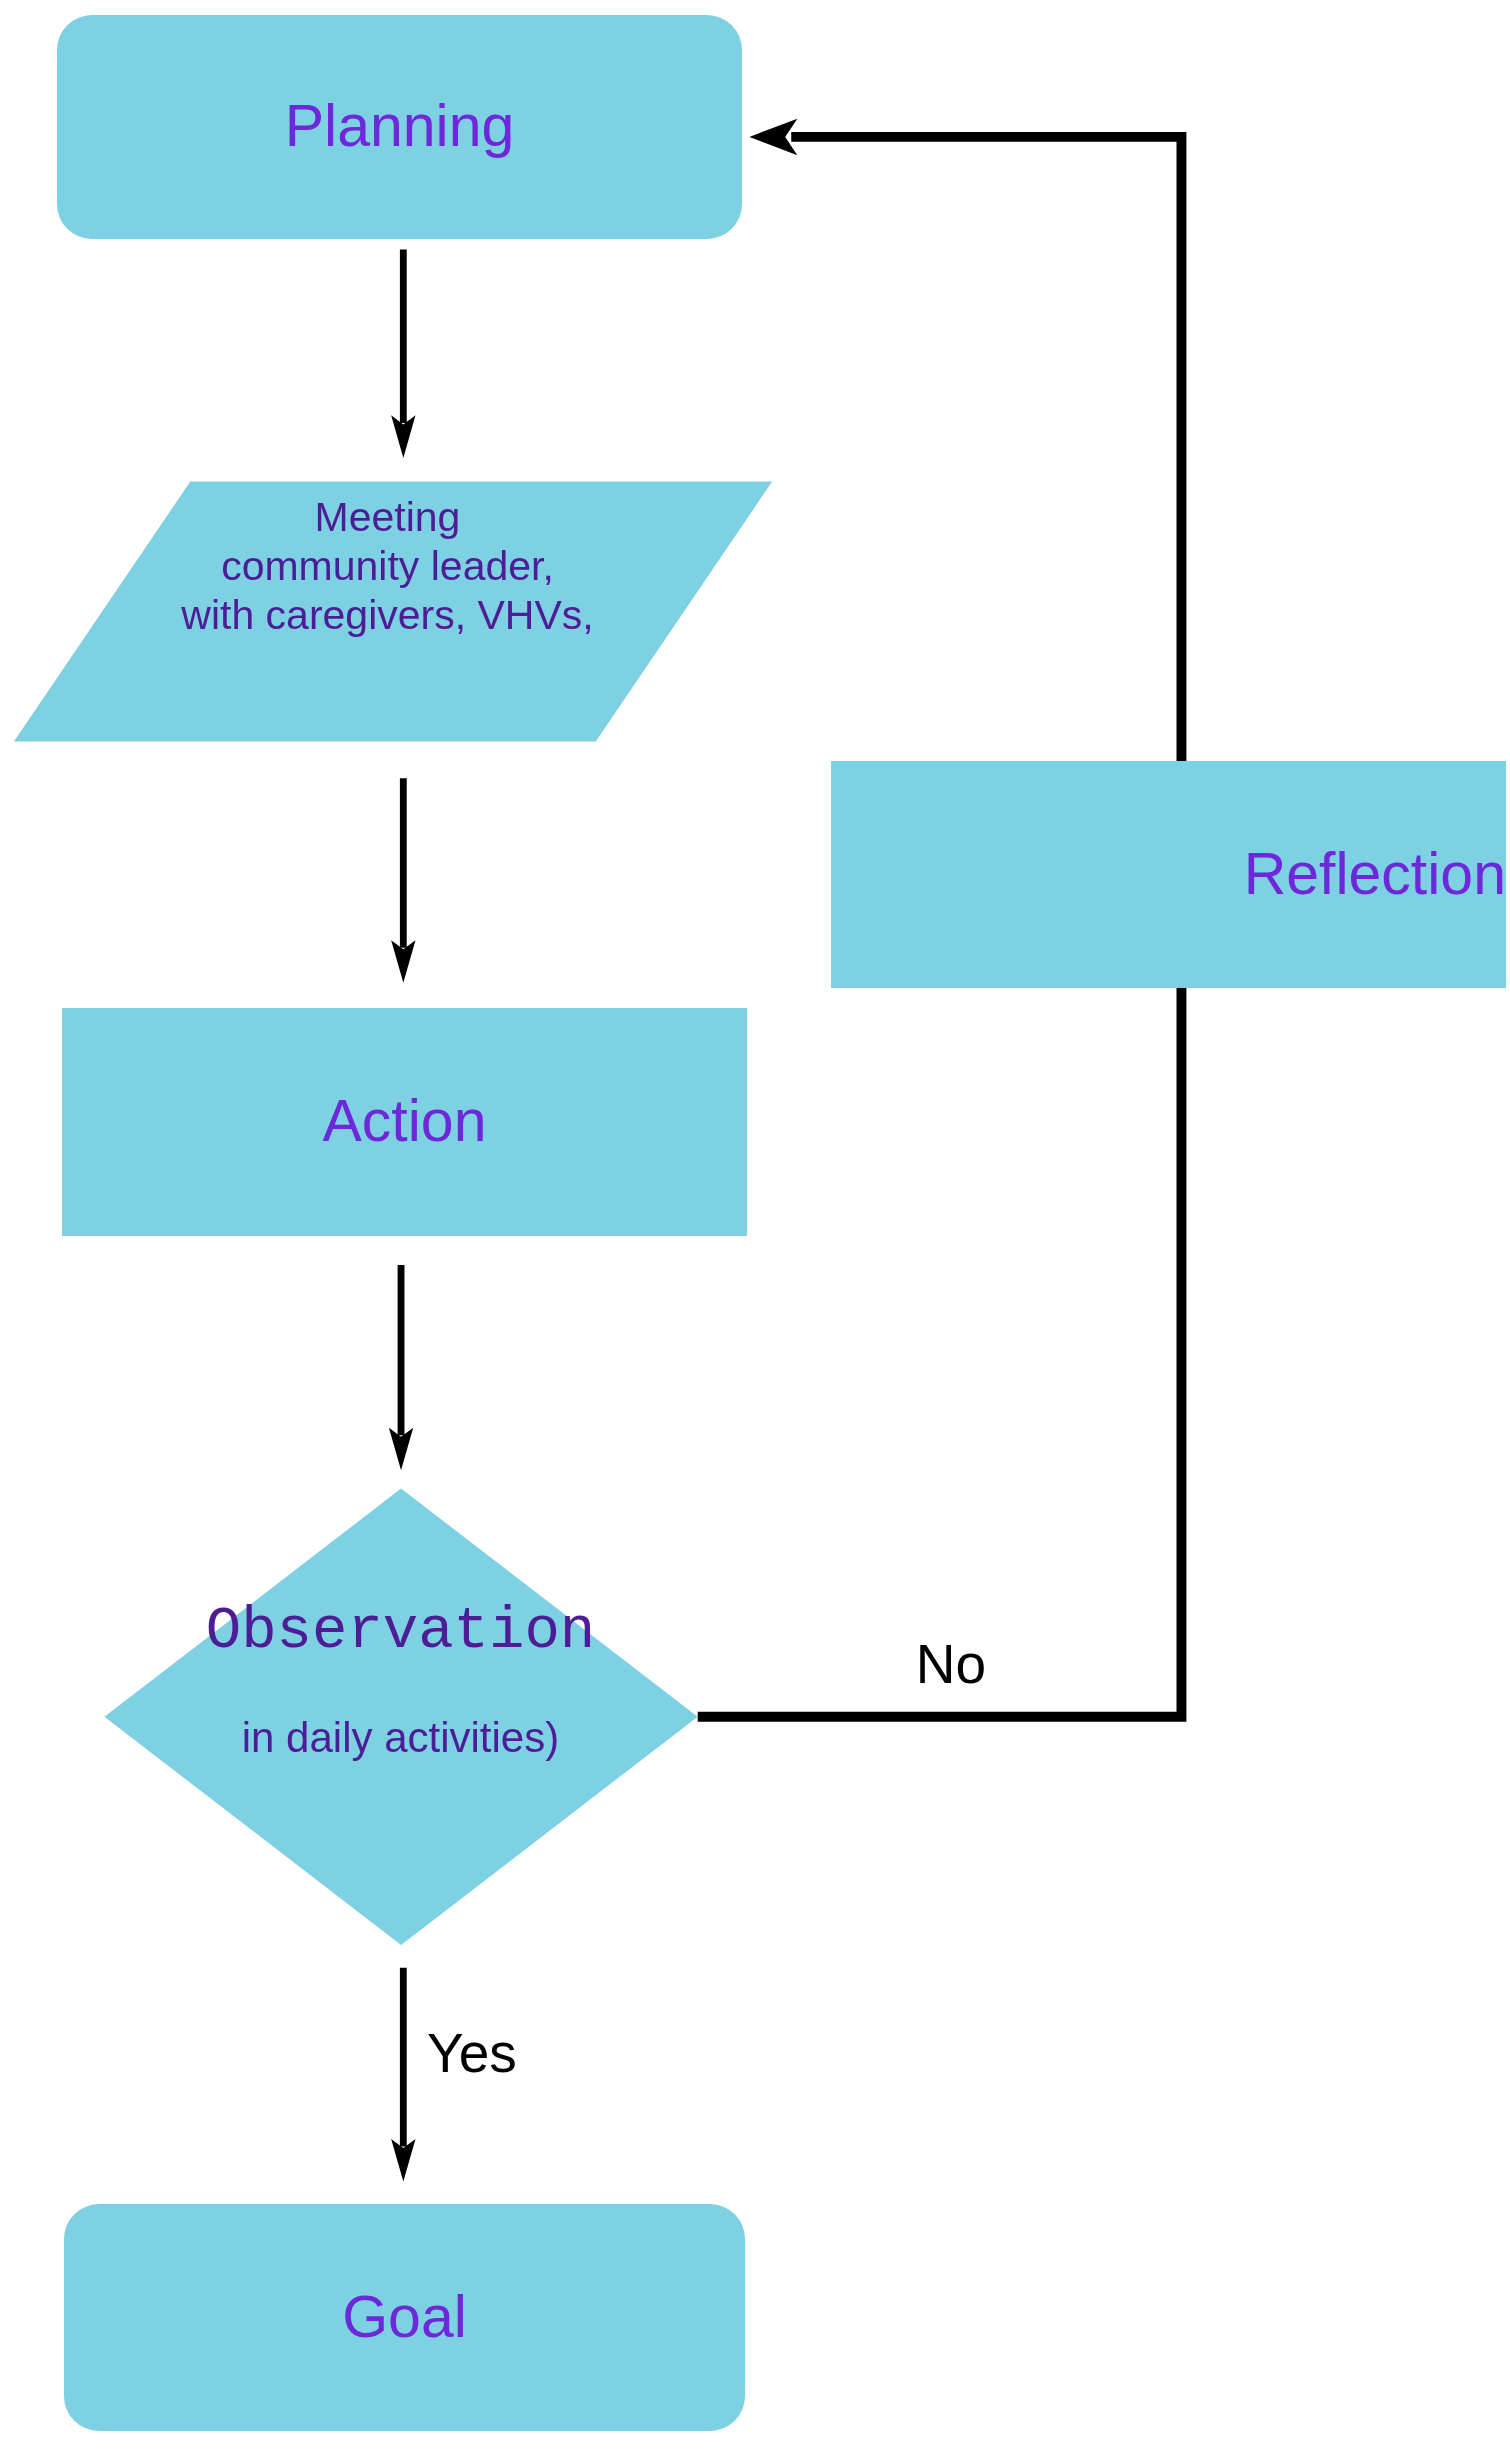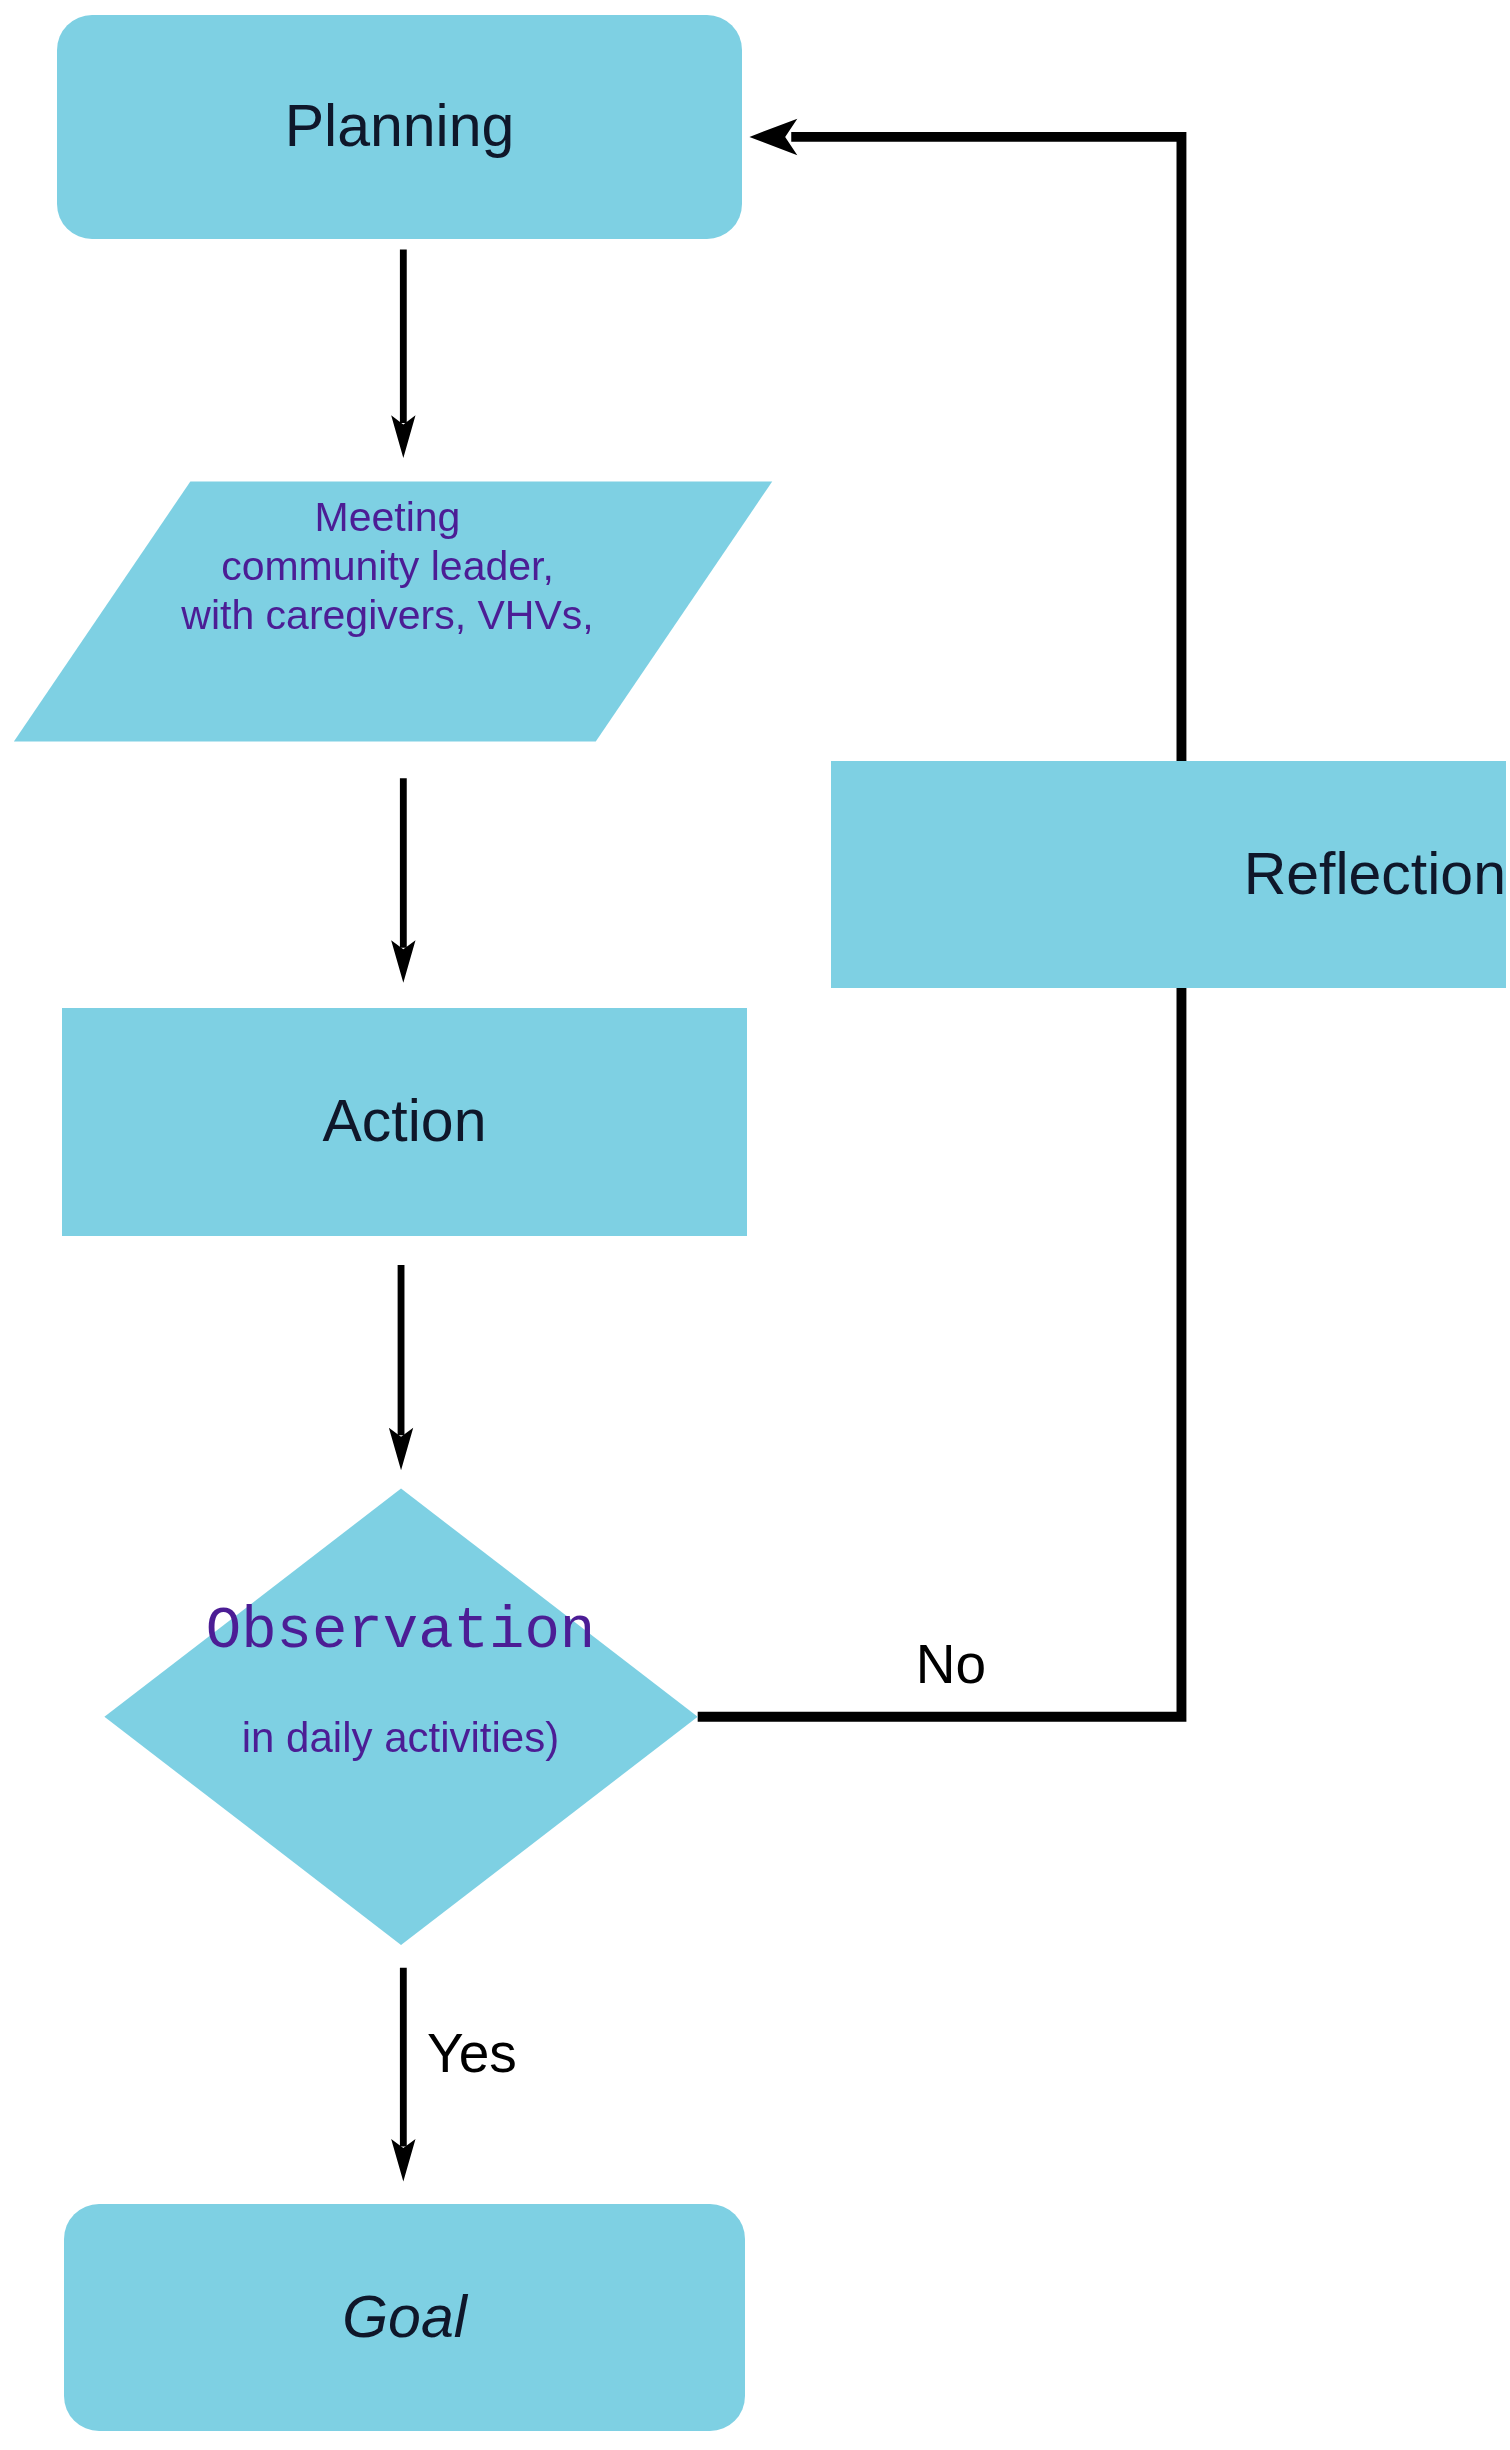"Planning" .node-label { color: #0f172a -> #6d28d9 }
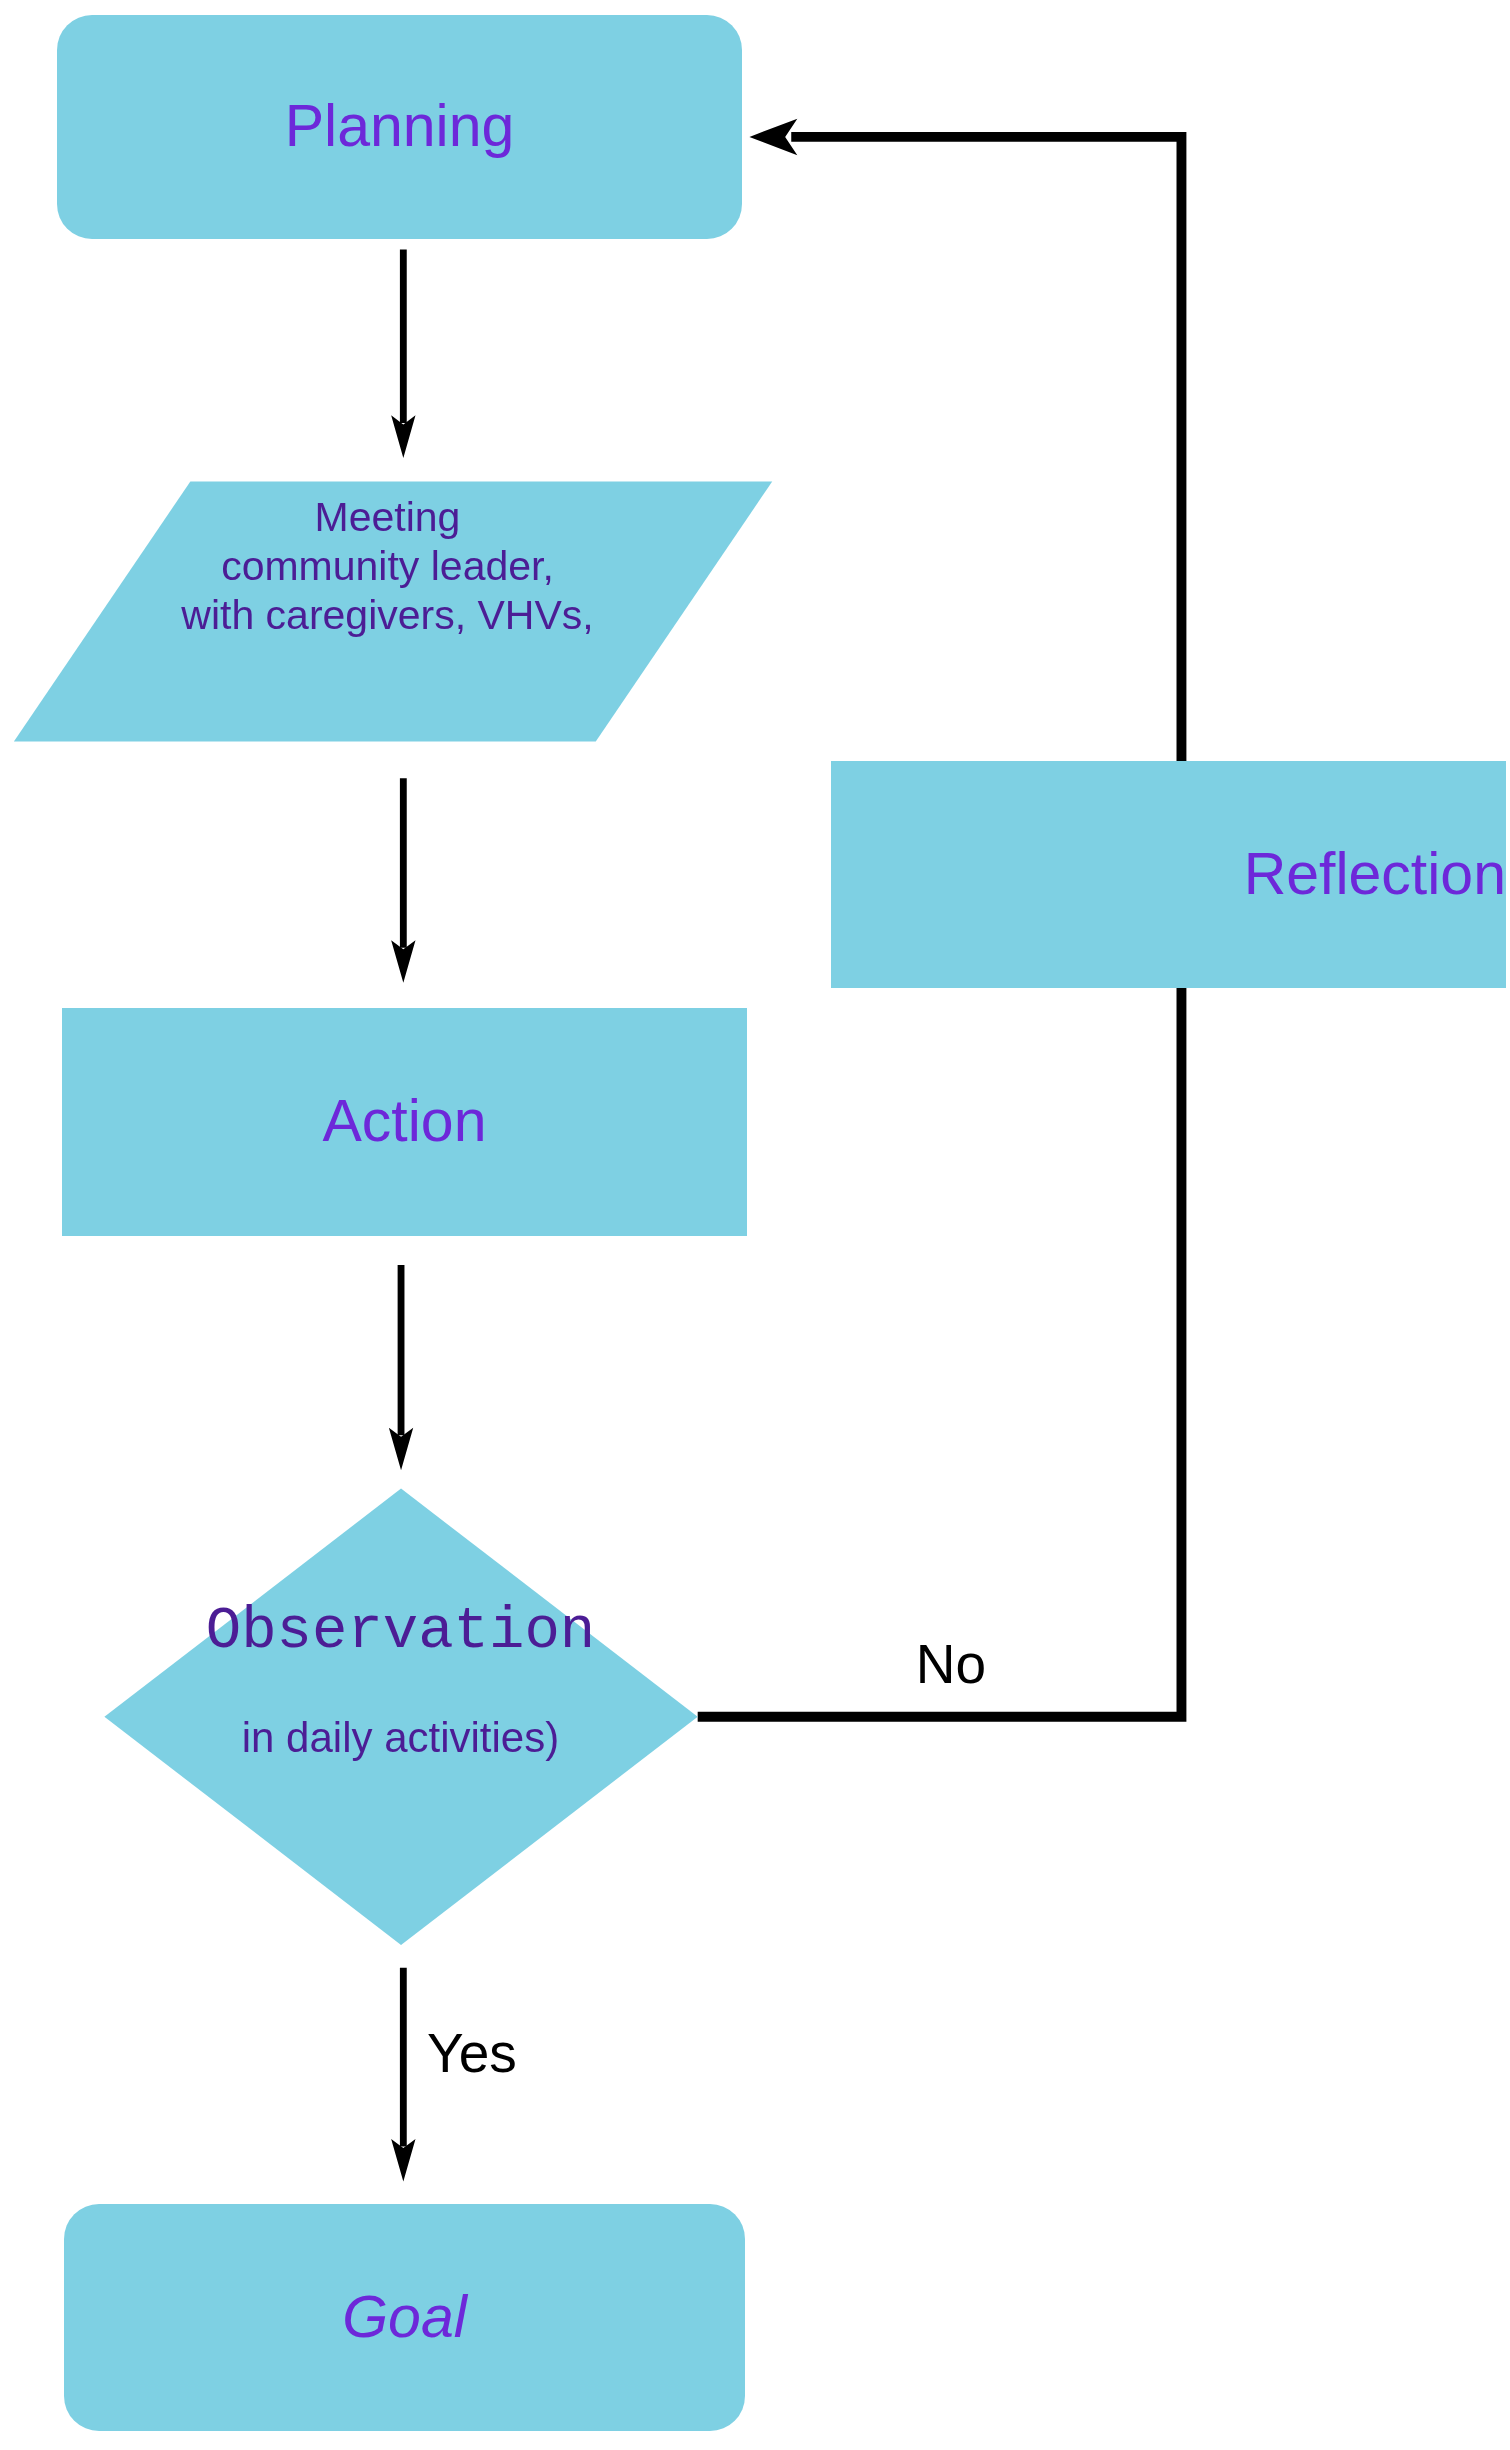"Goal" div.node { font-style: italic -> none }
